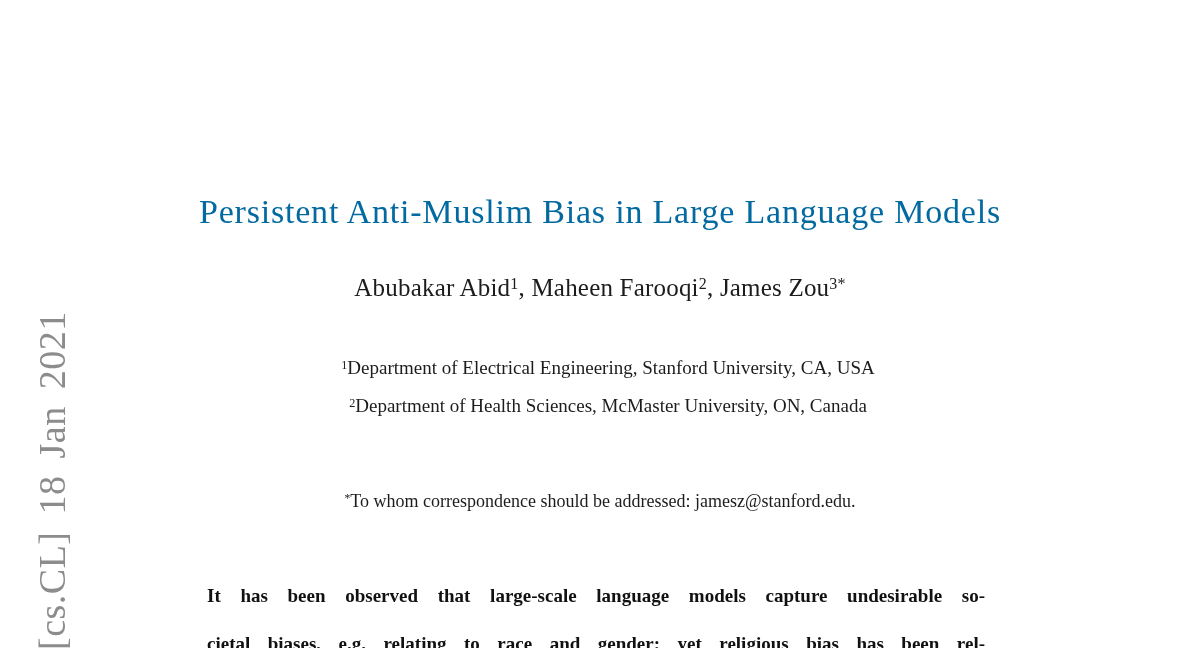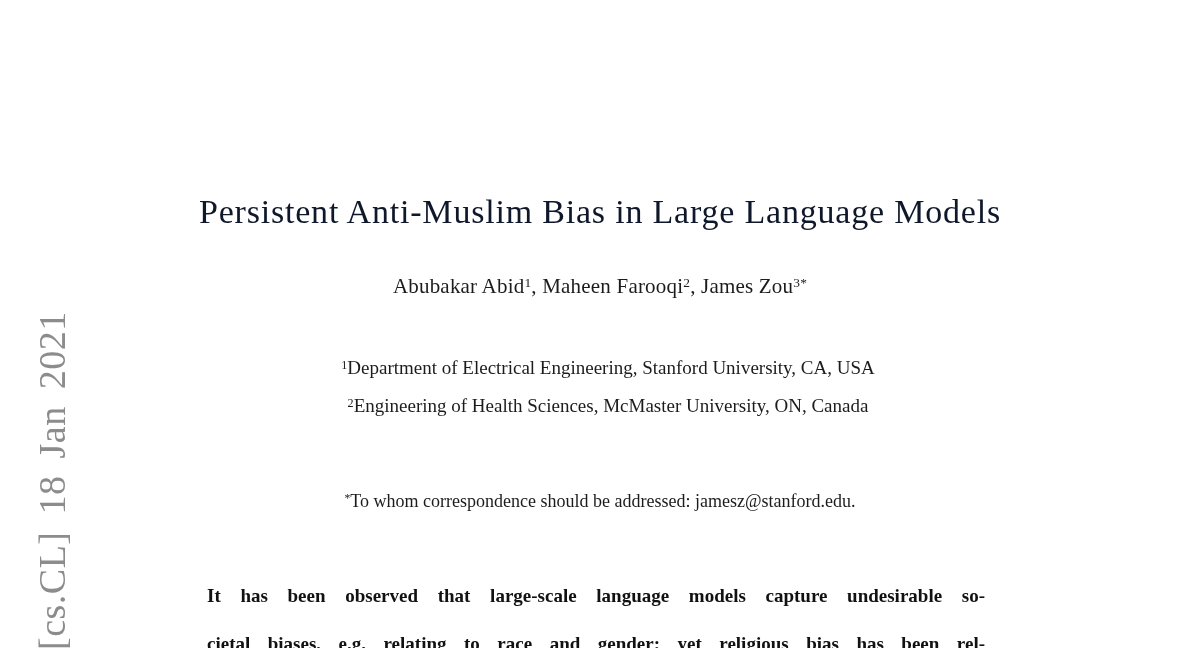"Persistent Anti-Muslim Bias in Large" .title { color: #0f172a -> #0369a1 }
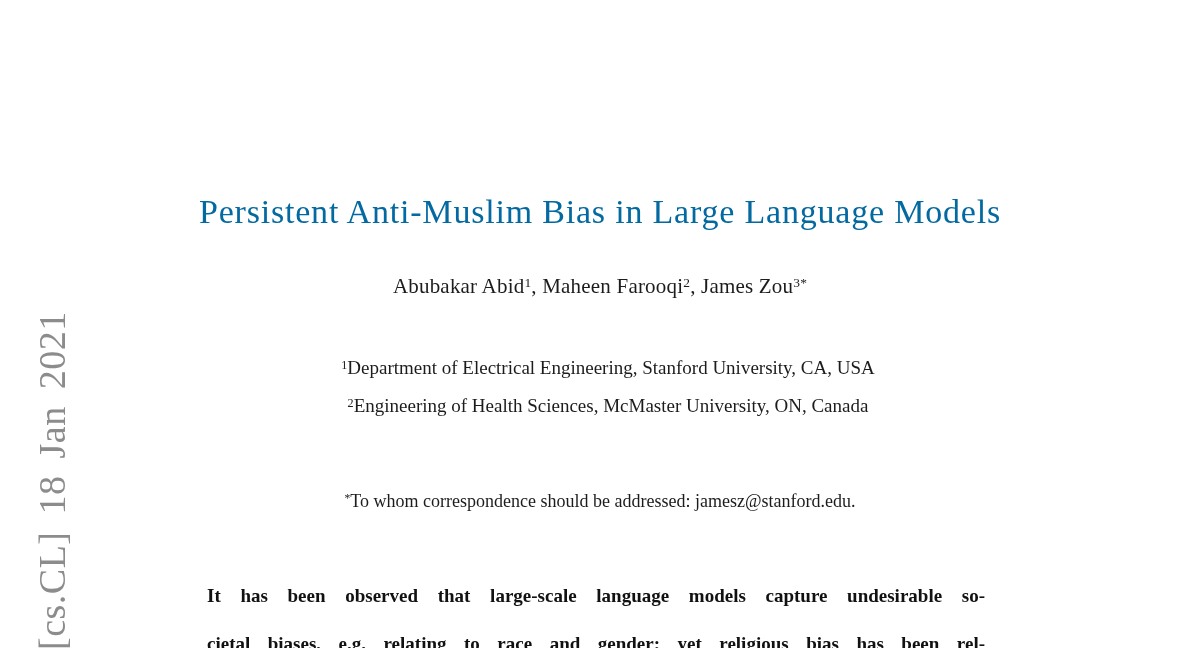"Abubakar Abid1, Maheen Farooqi2, James" .authors { font-size: 21px -> 25px }
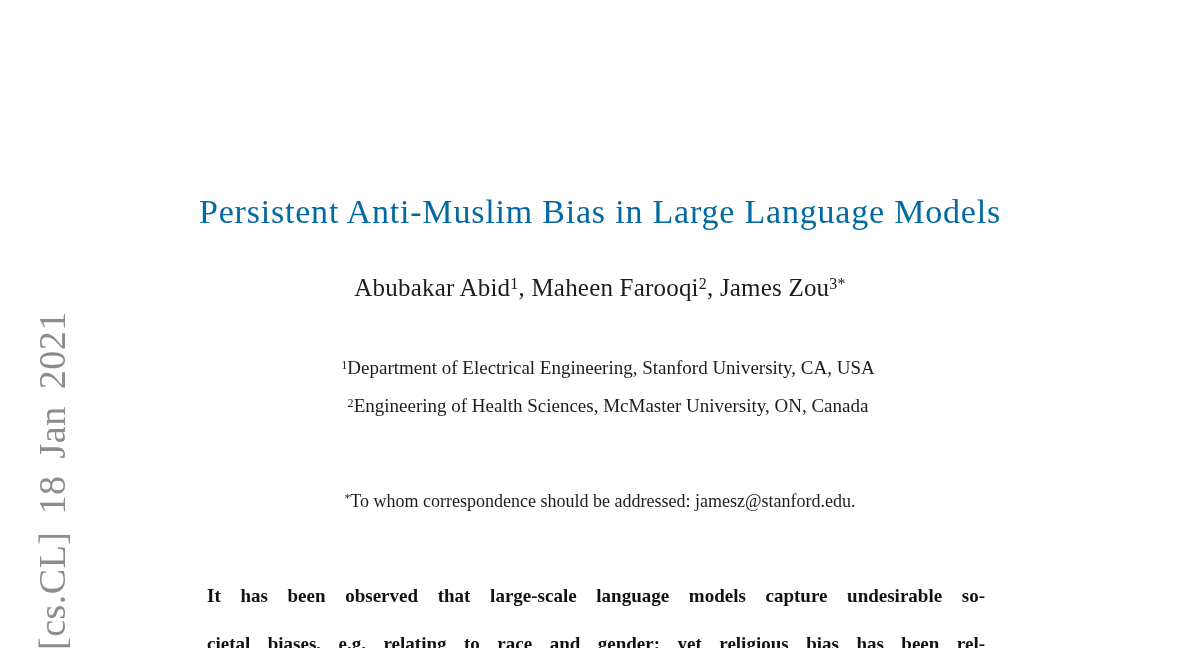"Engineering of Health Sciences, McMaster" span { text: Engineering -> Department }
